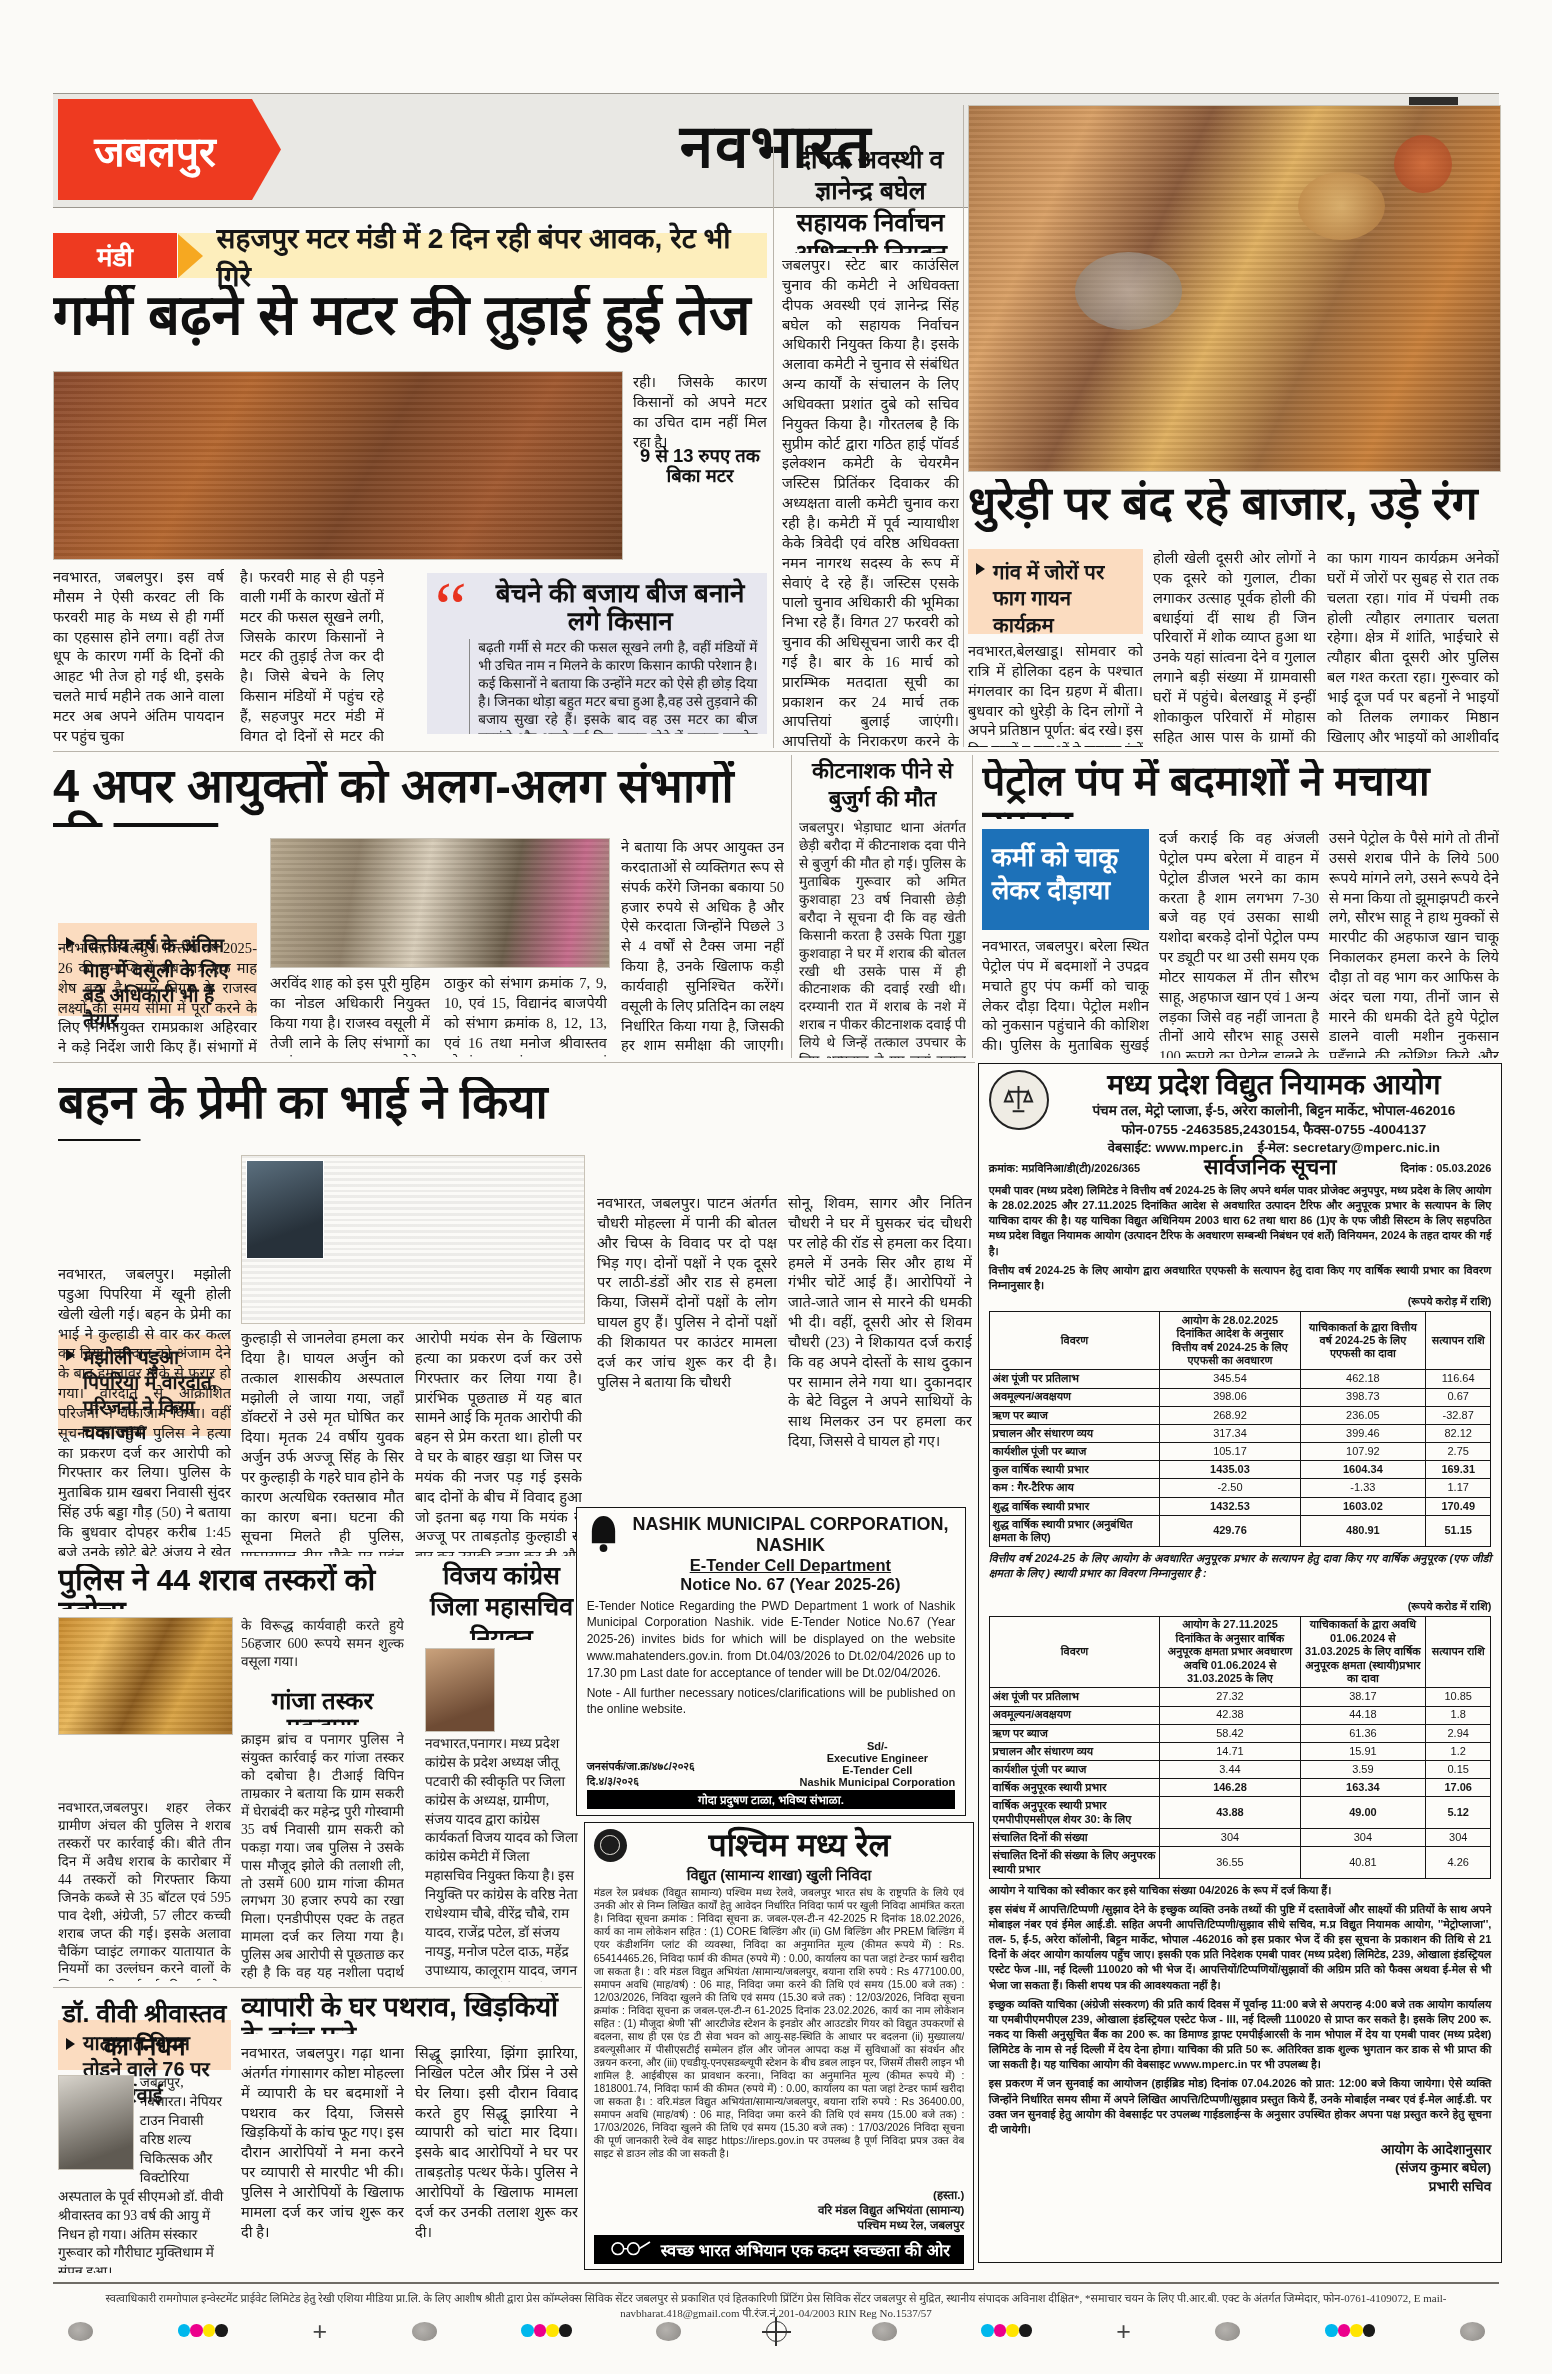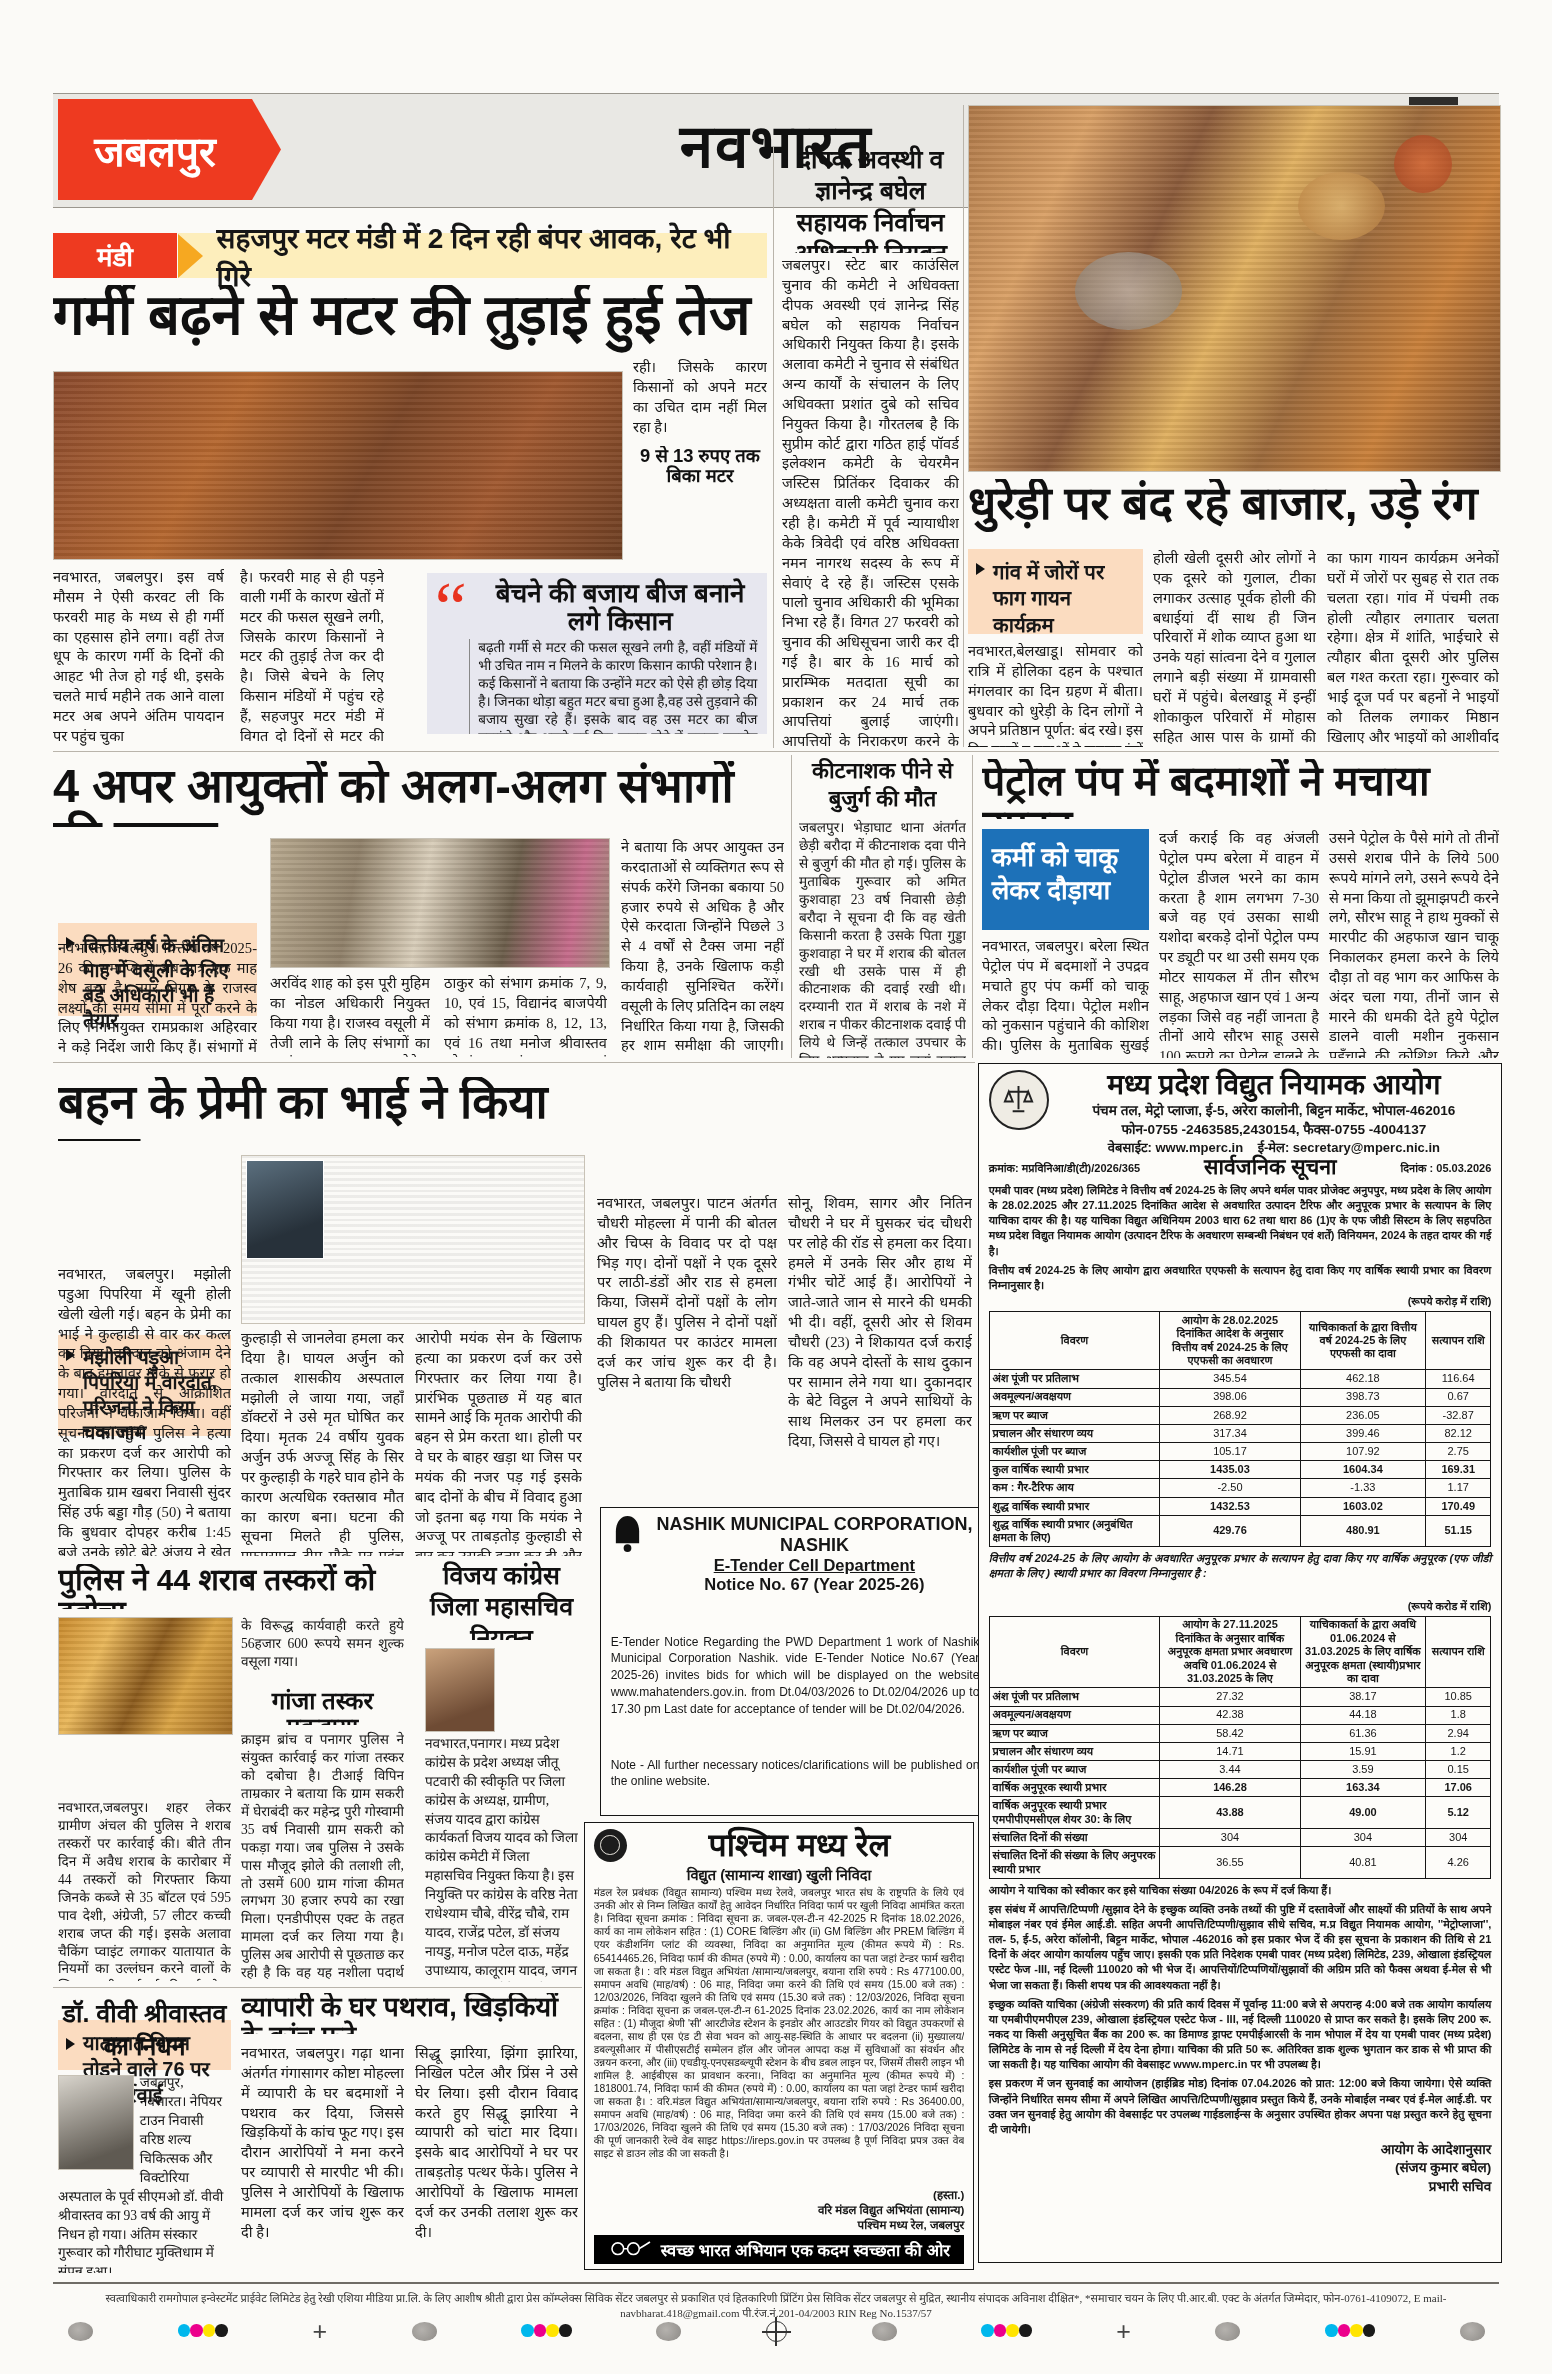"रही। जिसके कारण किसानों को" div.abs { top: 358px -> 373px }
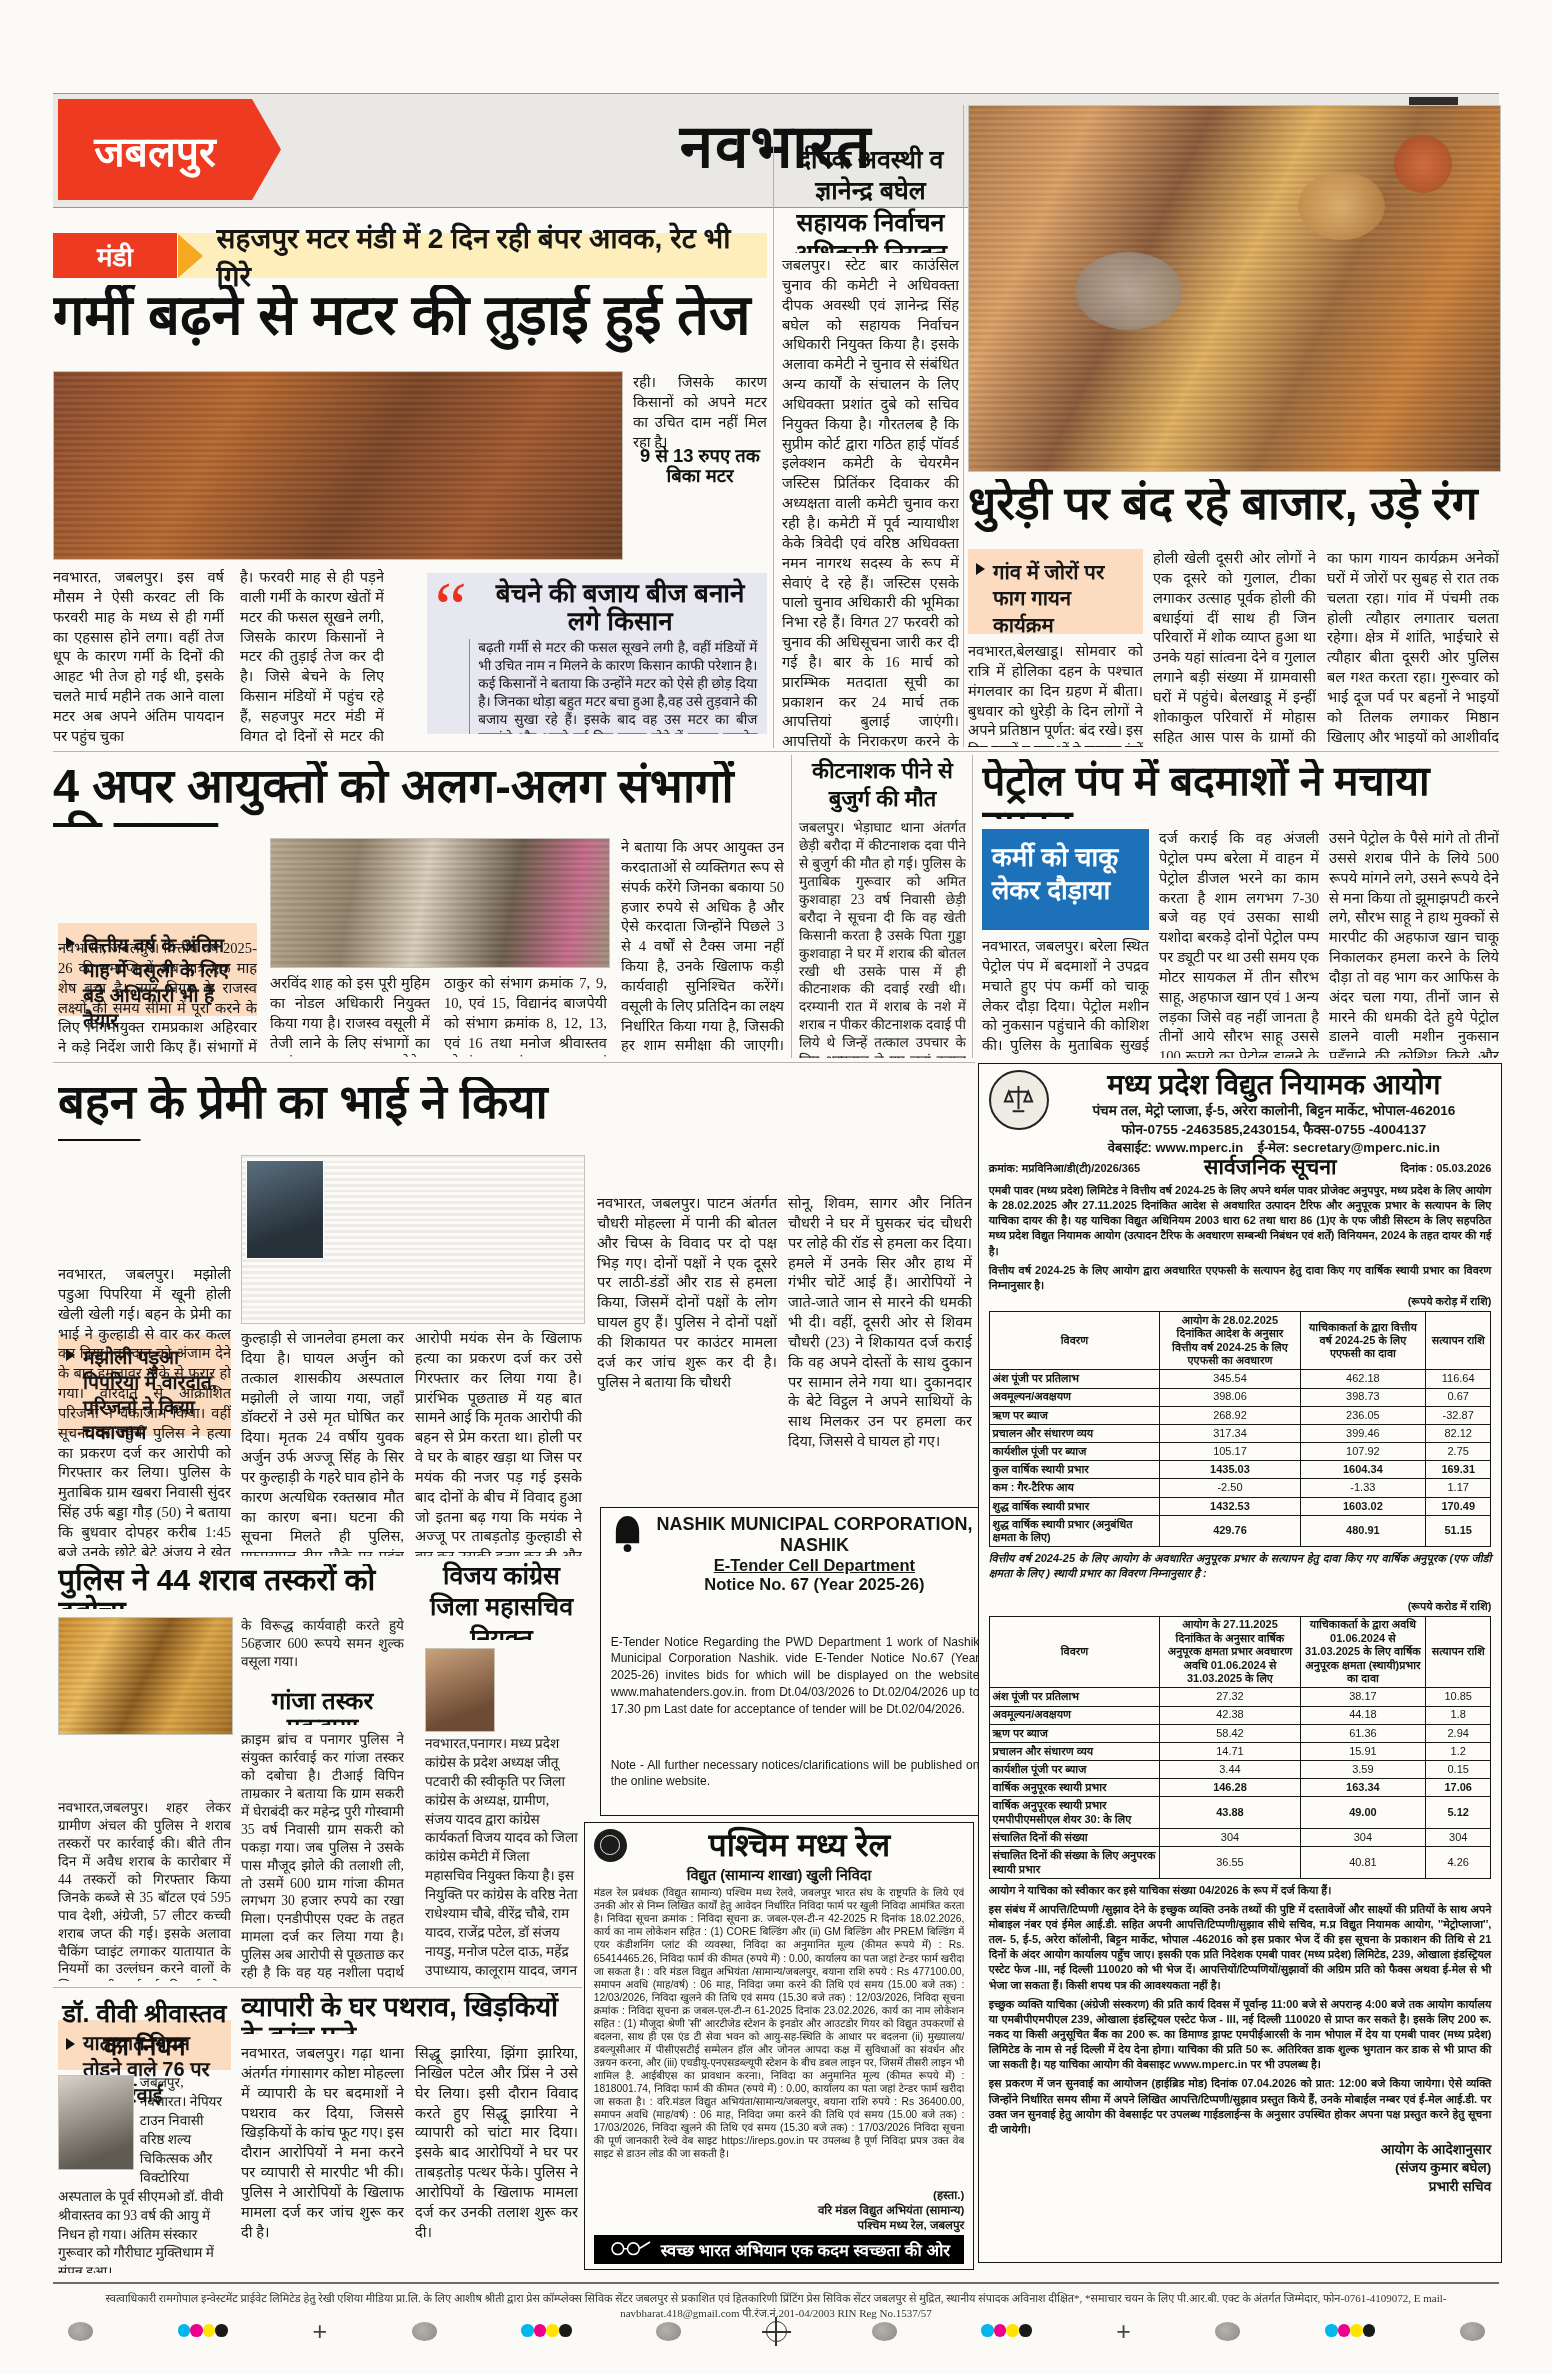"NASHIK MUNICIPAL CORPORATION, NASHIK" div.abs { gap: 36px -> none; left: 600px -> 576px }
